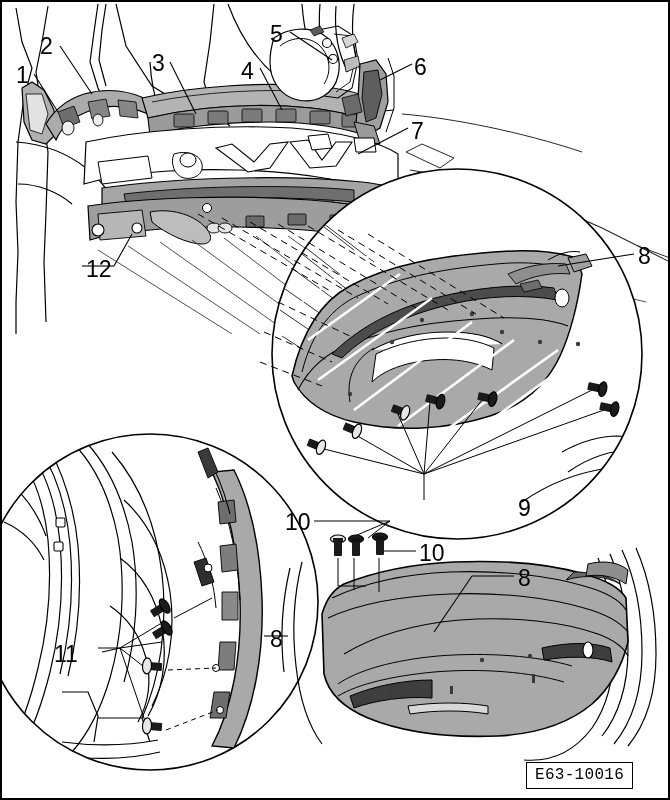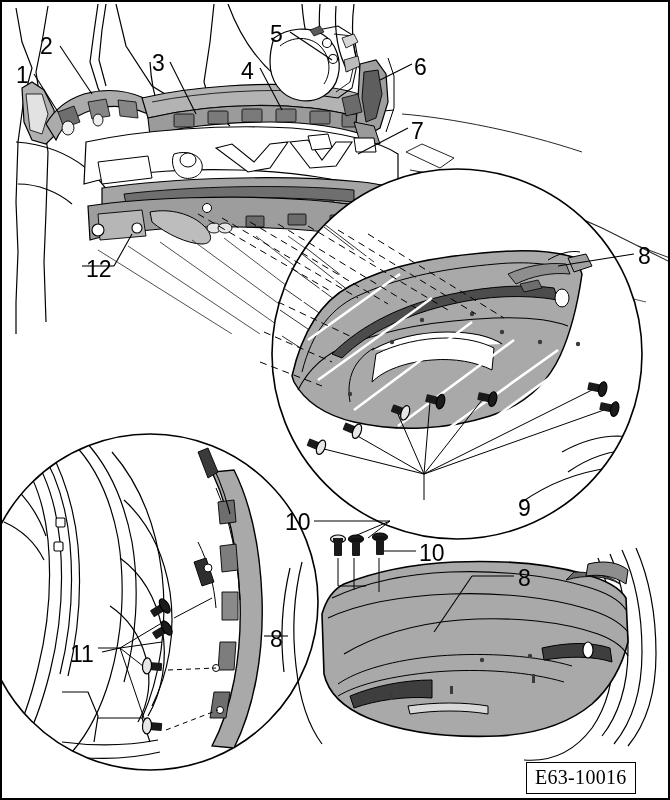"11" div.callout { left: 68px -> 52px }
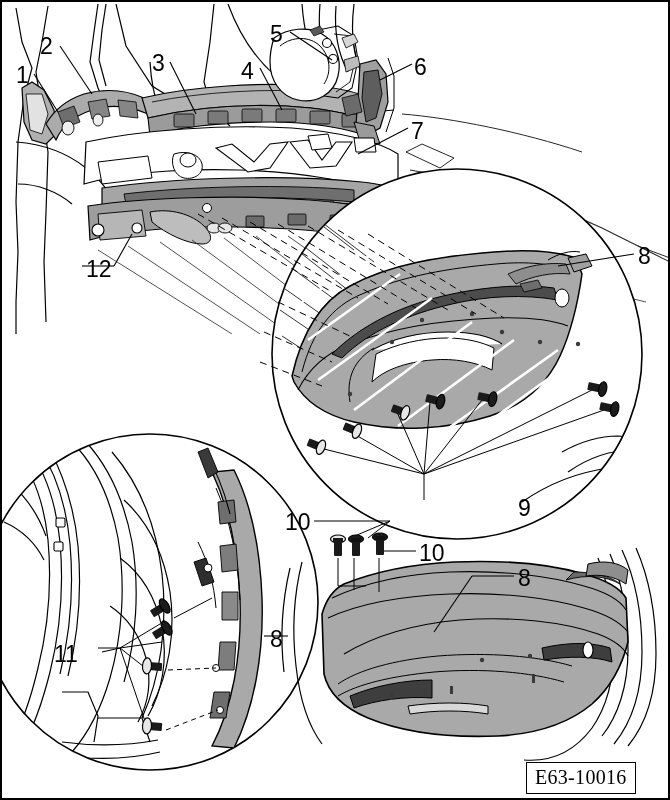"E63-10016" #figid { font-family: Liberation Serif, serif -> Liberation Mono, monospace; font-size: 20px -> 16px }
